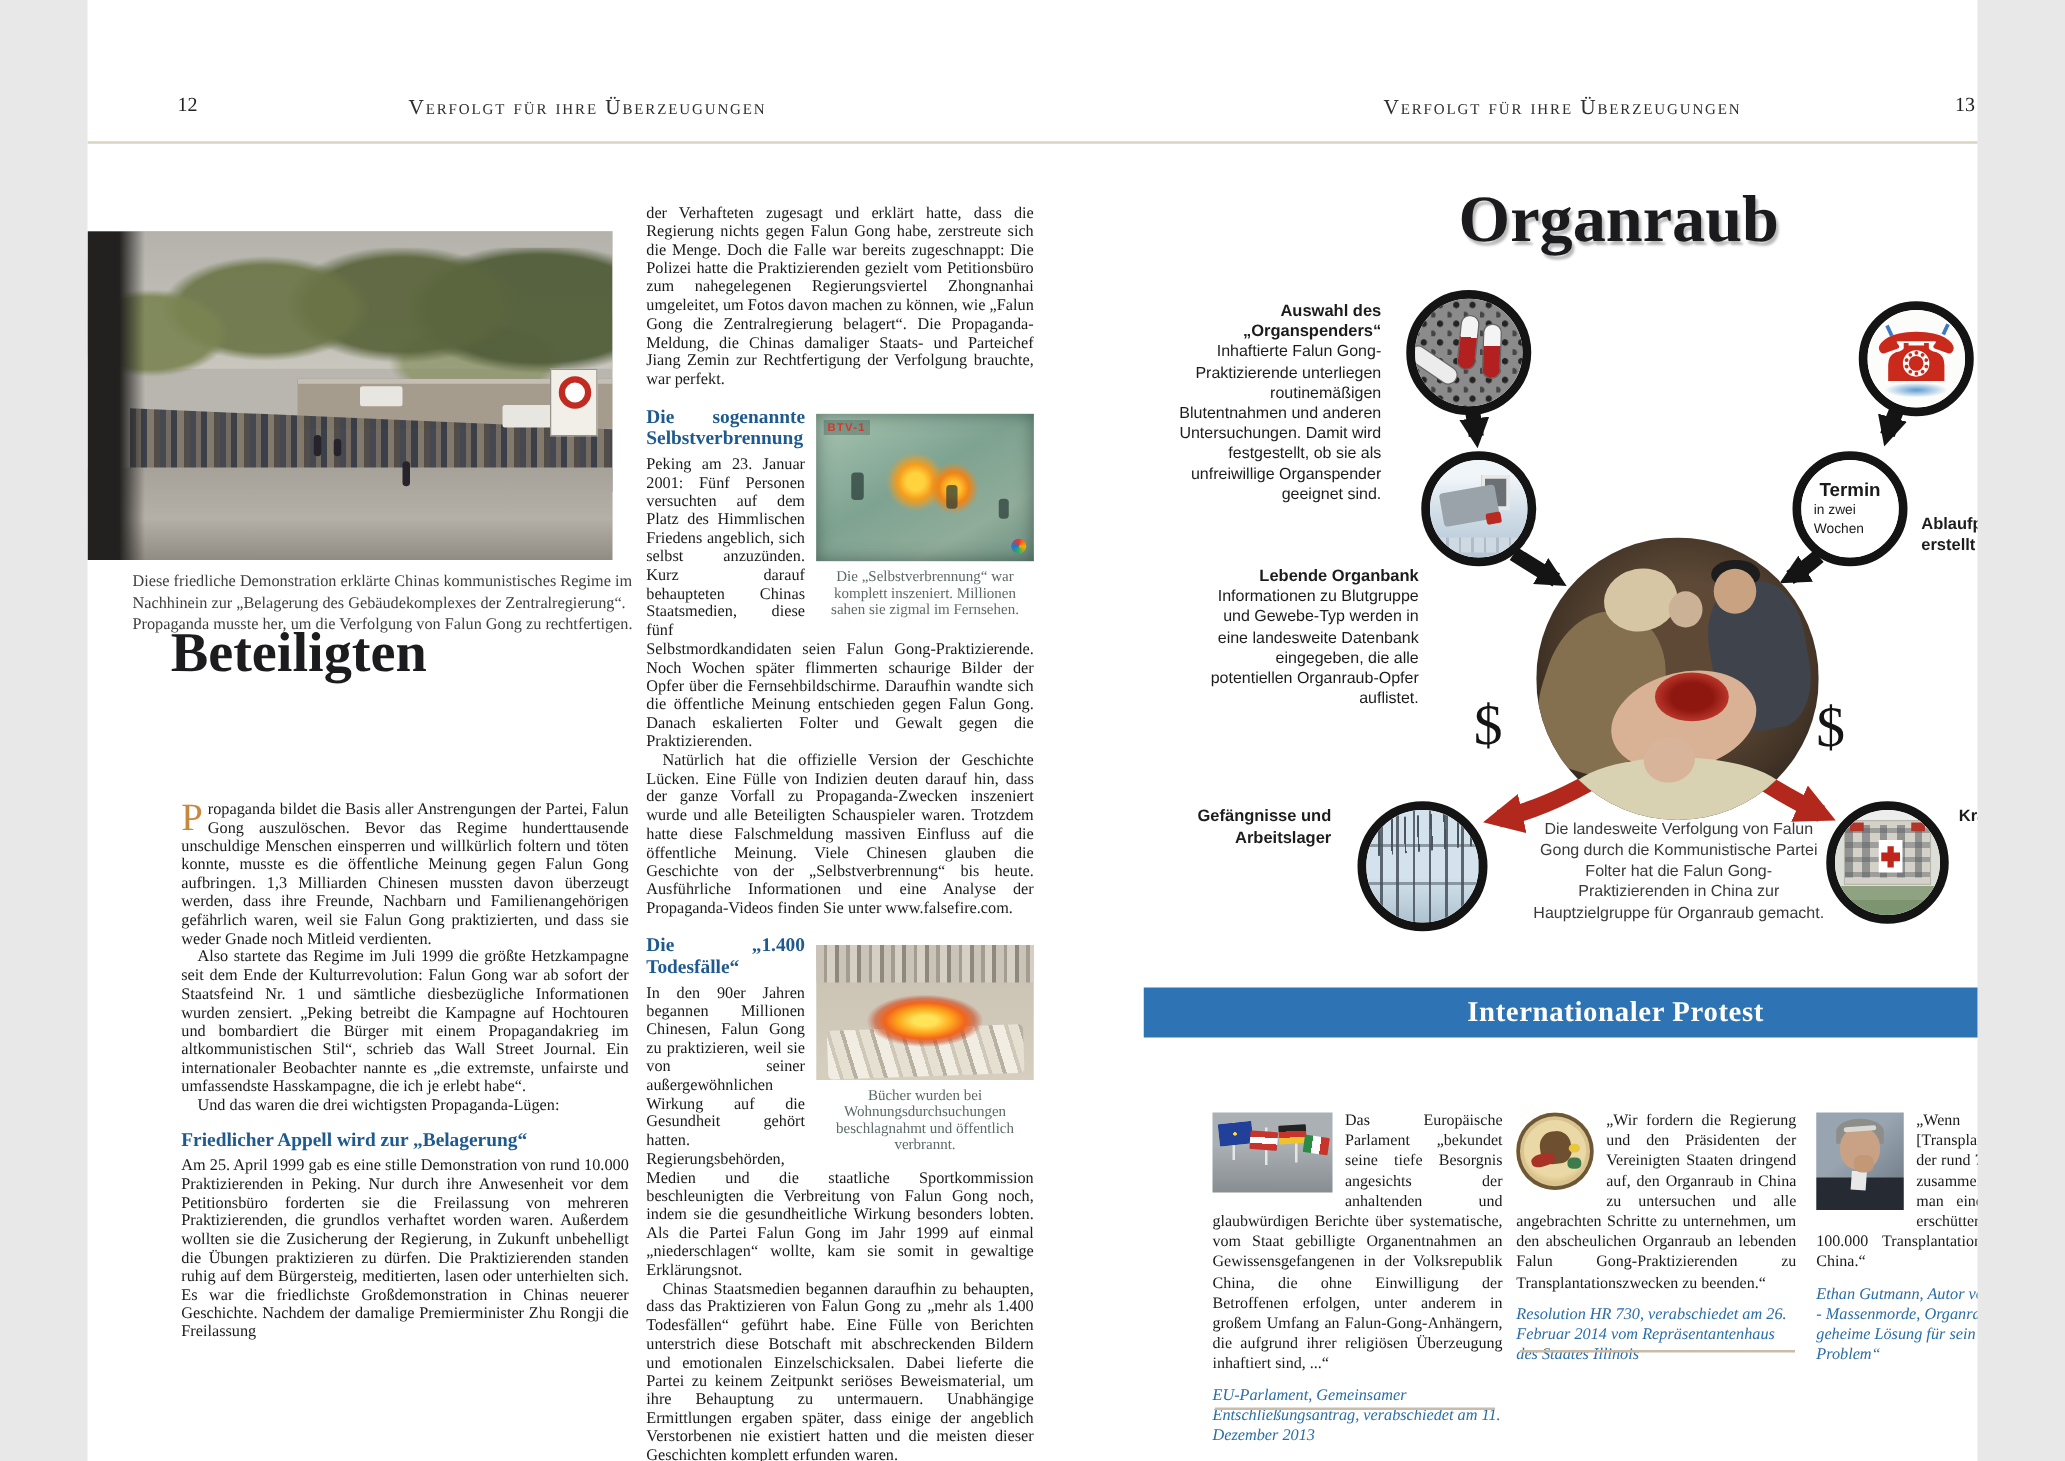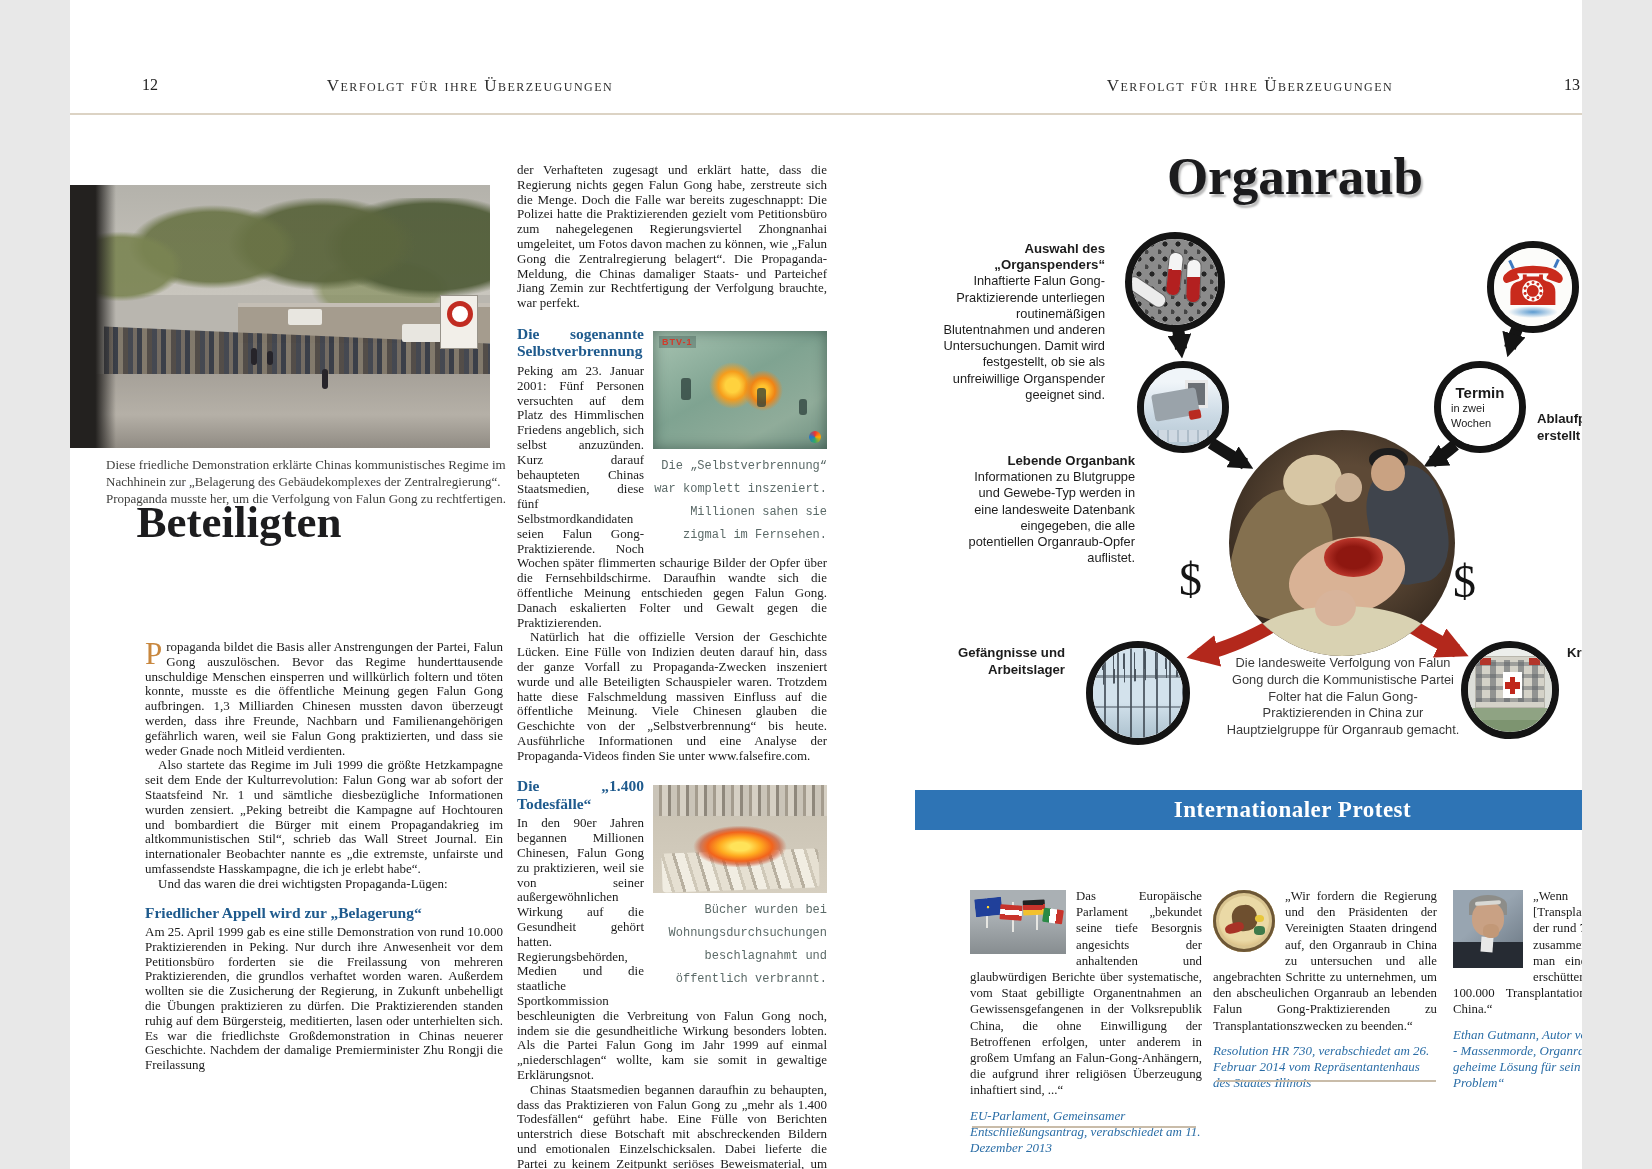"Die „Selbstverbrennung“ war komplett" .fig-cap { font-family: Liberation Mono, monospace -> Liberation Serif, serif; line-height: 23px -> 13px; text-align: right -> center }
